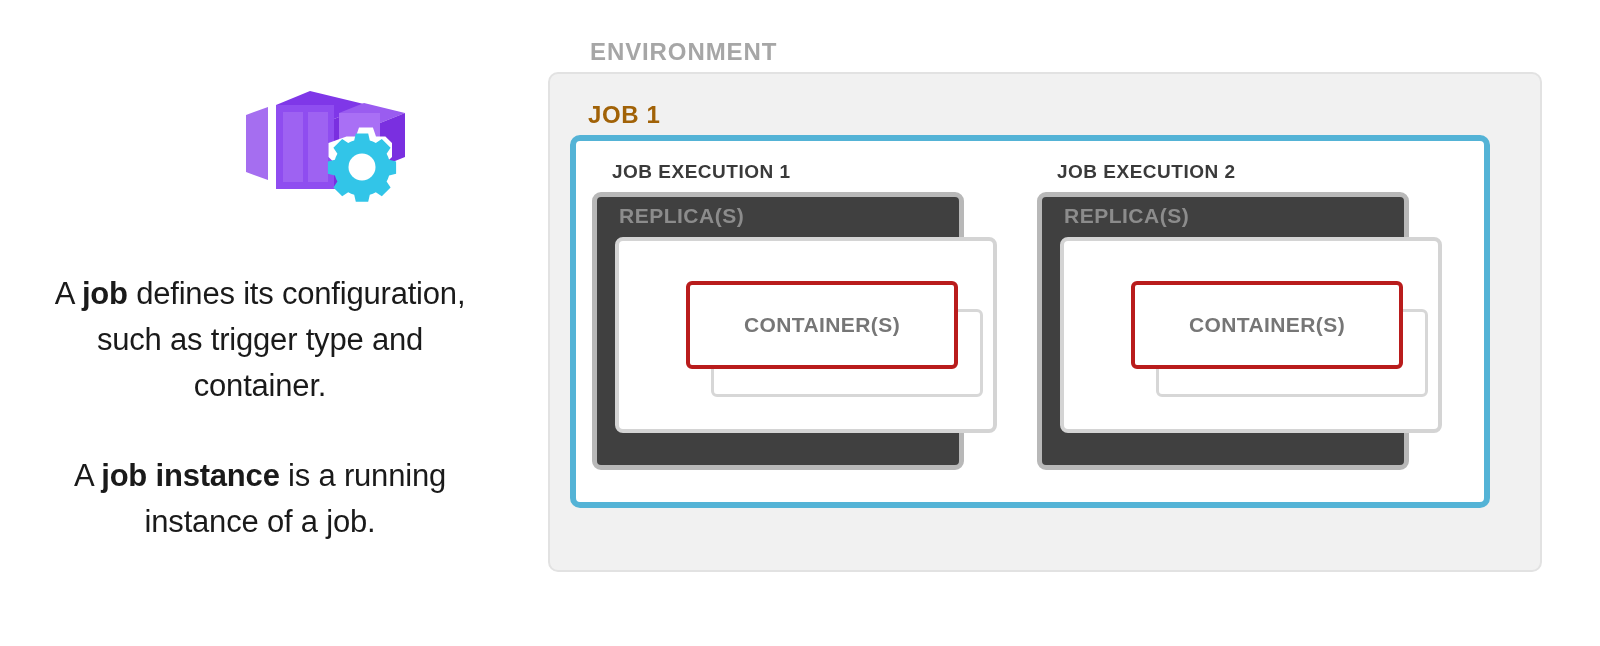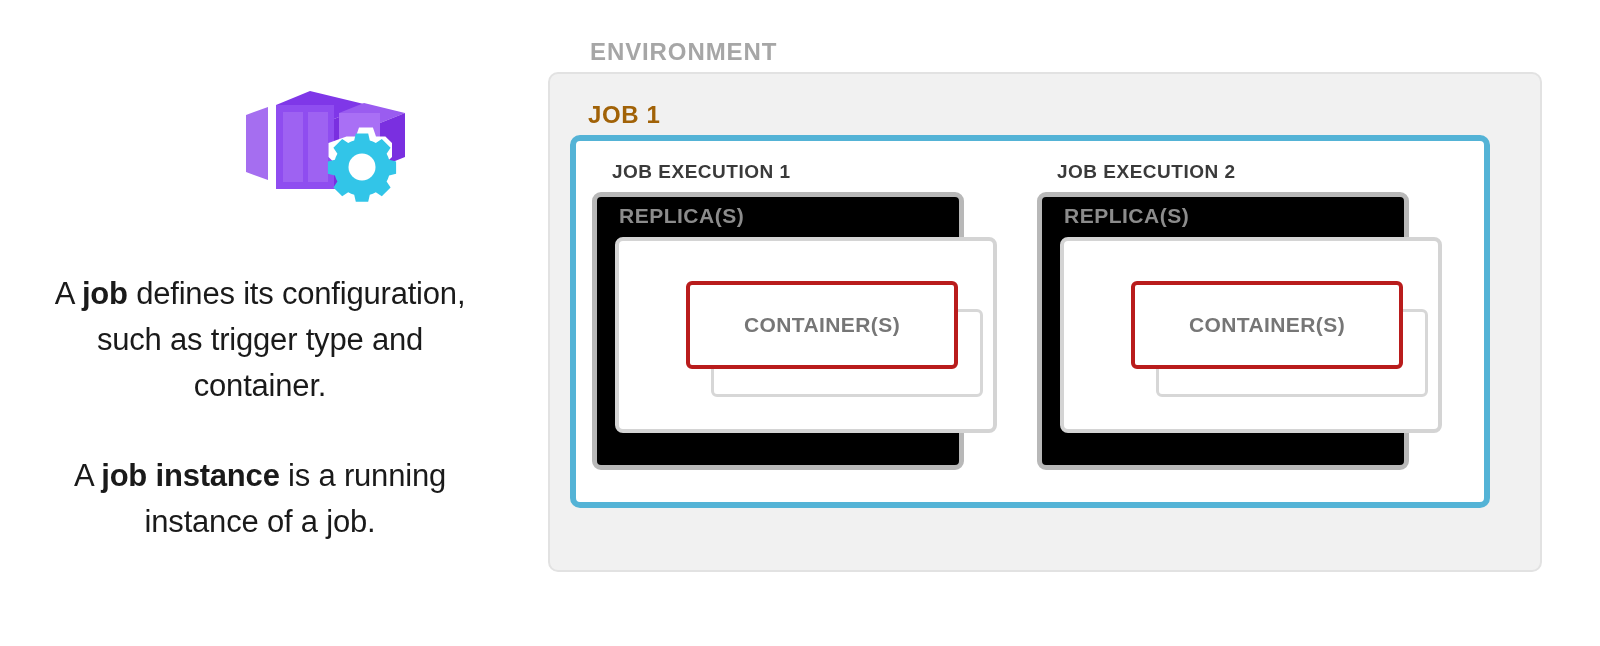"REPLICA(S)" .exec-box { background: #000000 -> #404040 }
